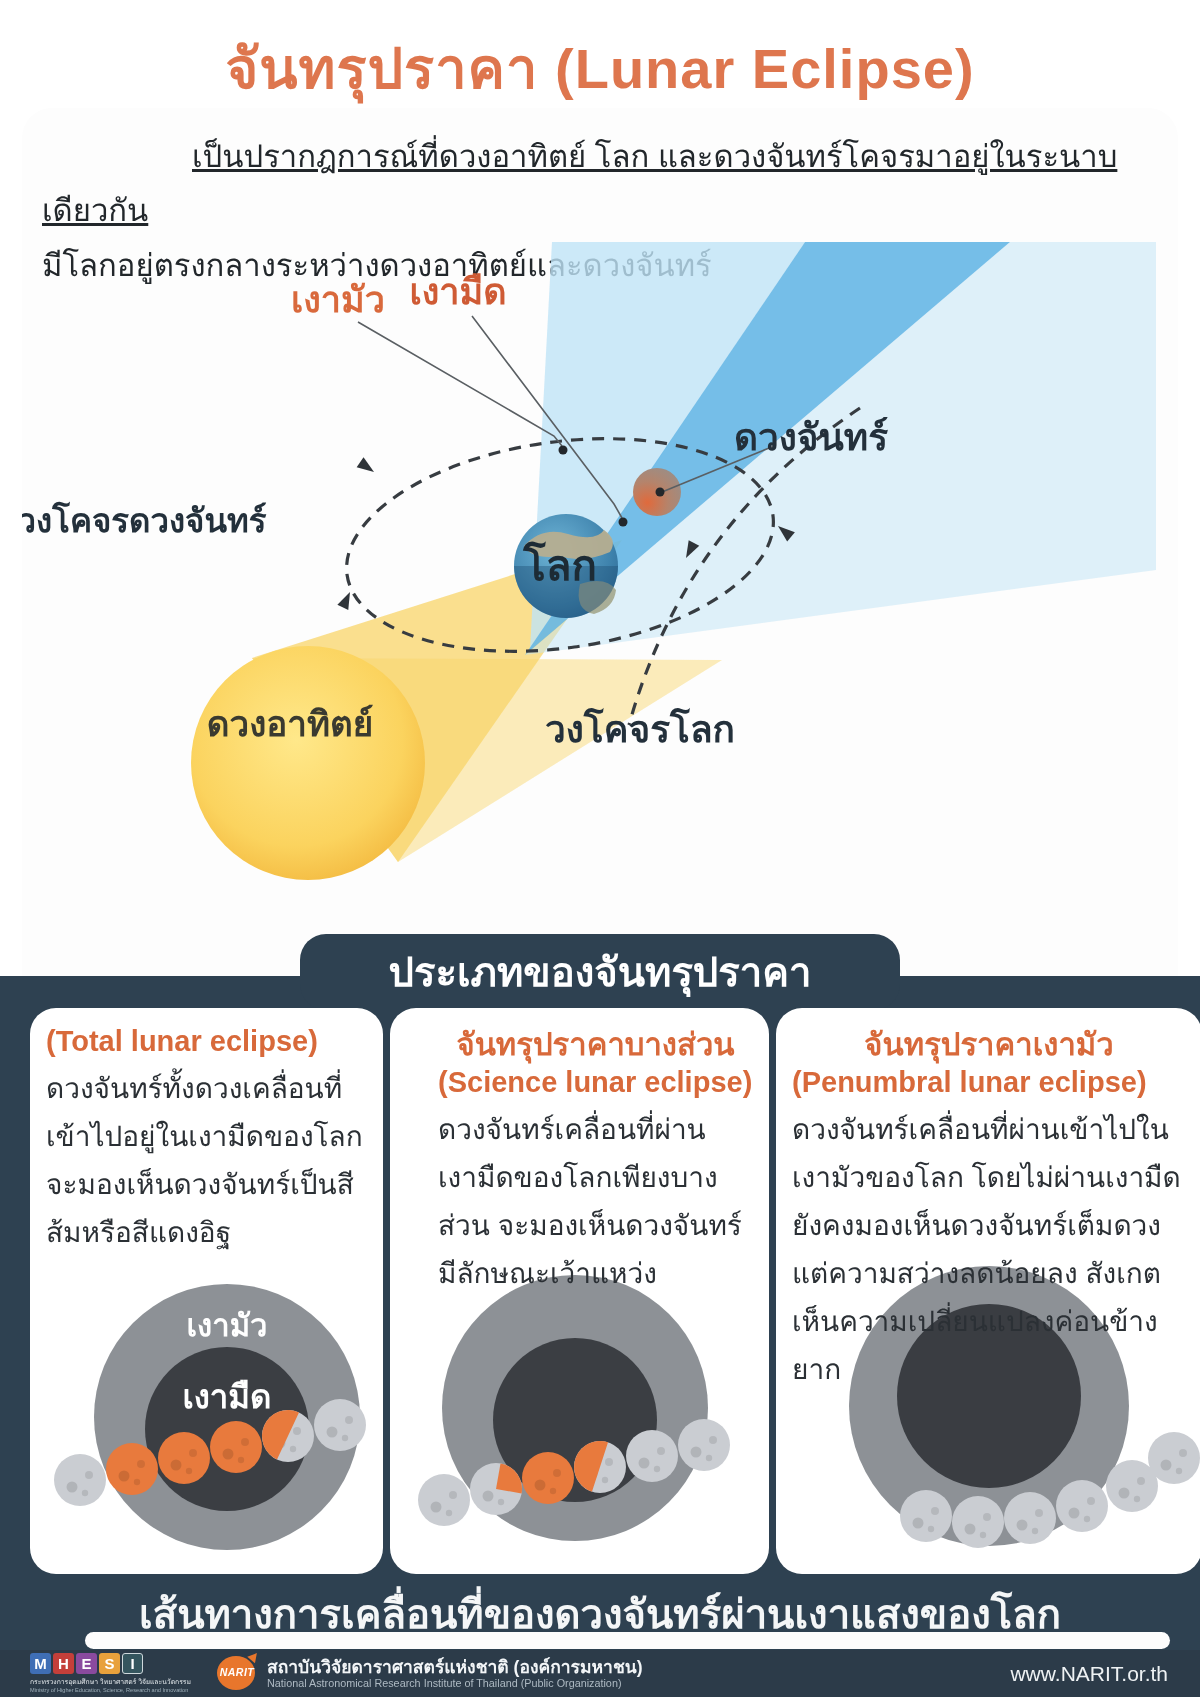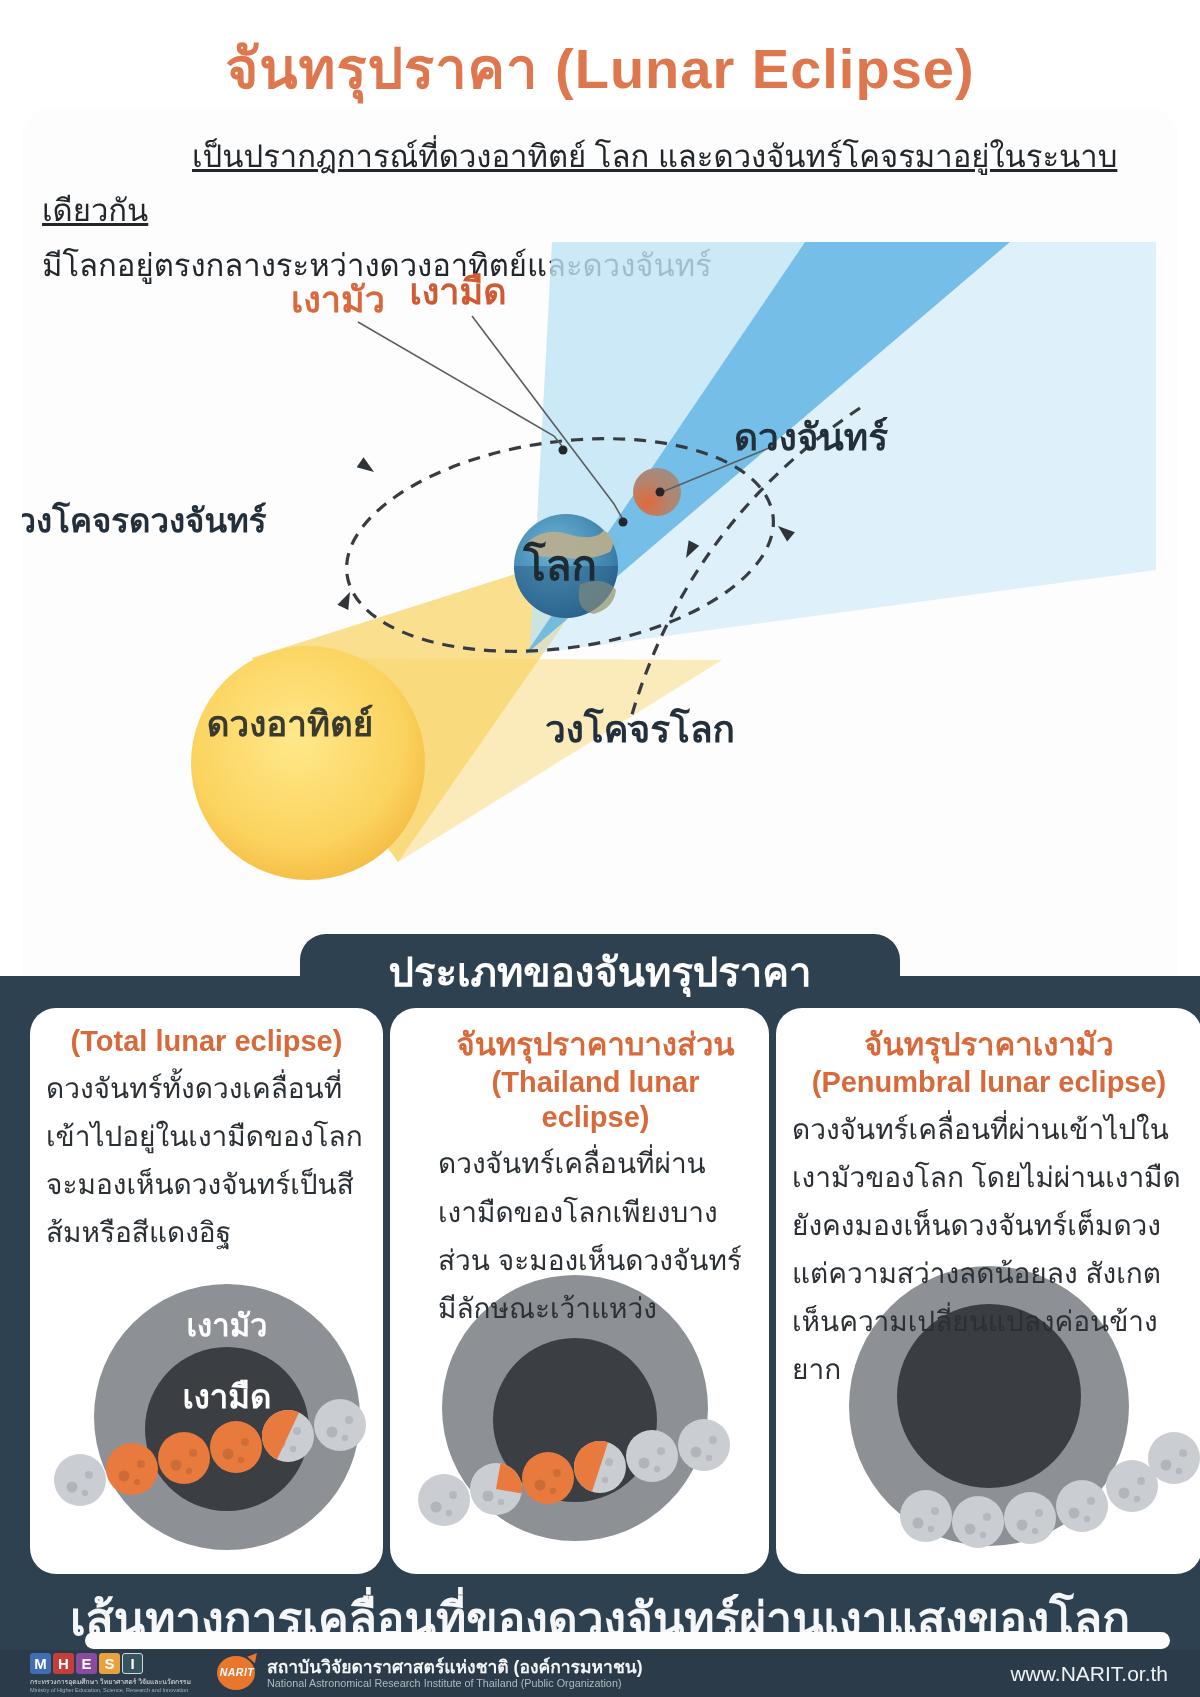"(Total lunar eclipse)" .tcard h4 { text-align: center -> left }
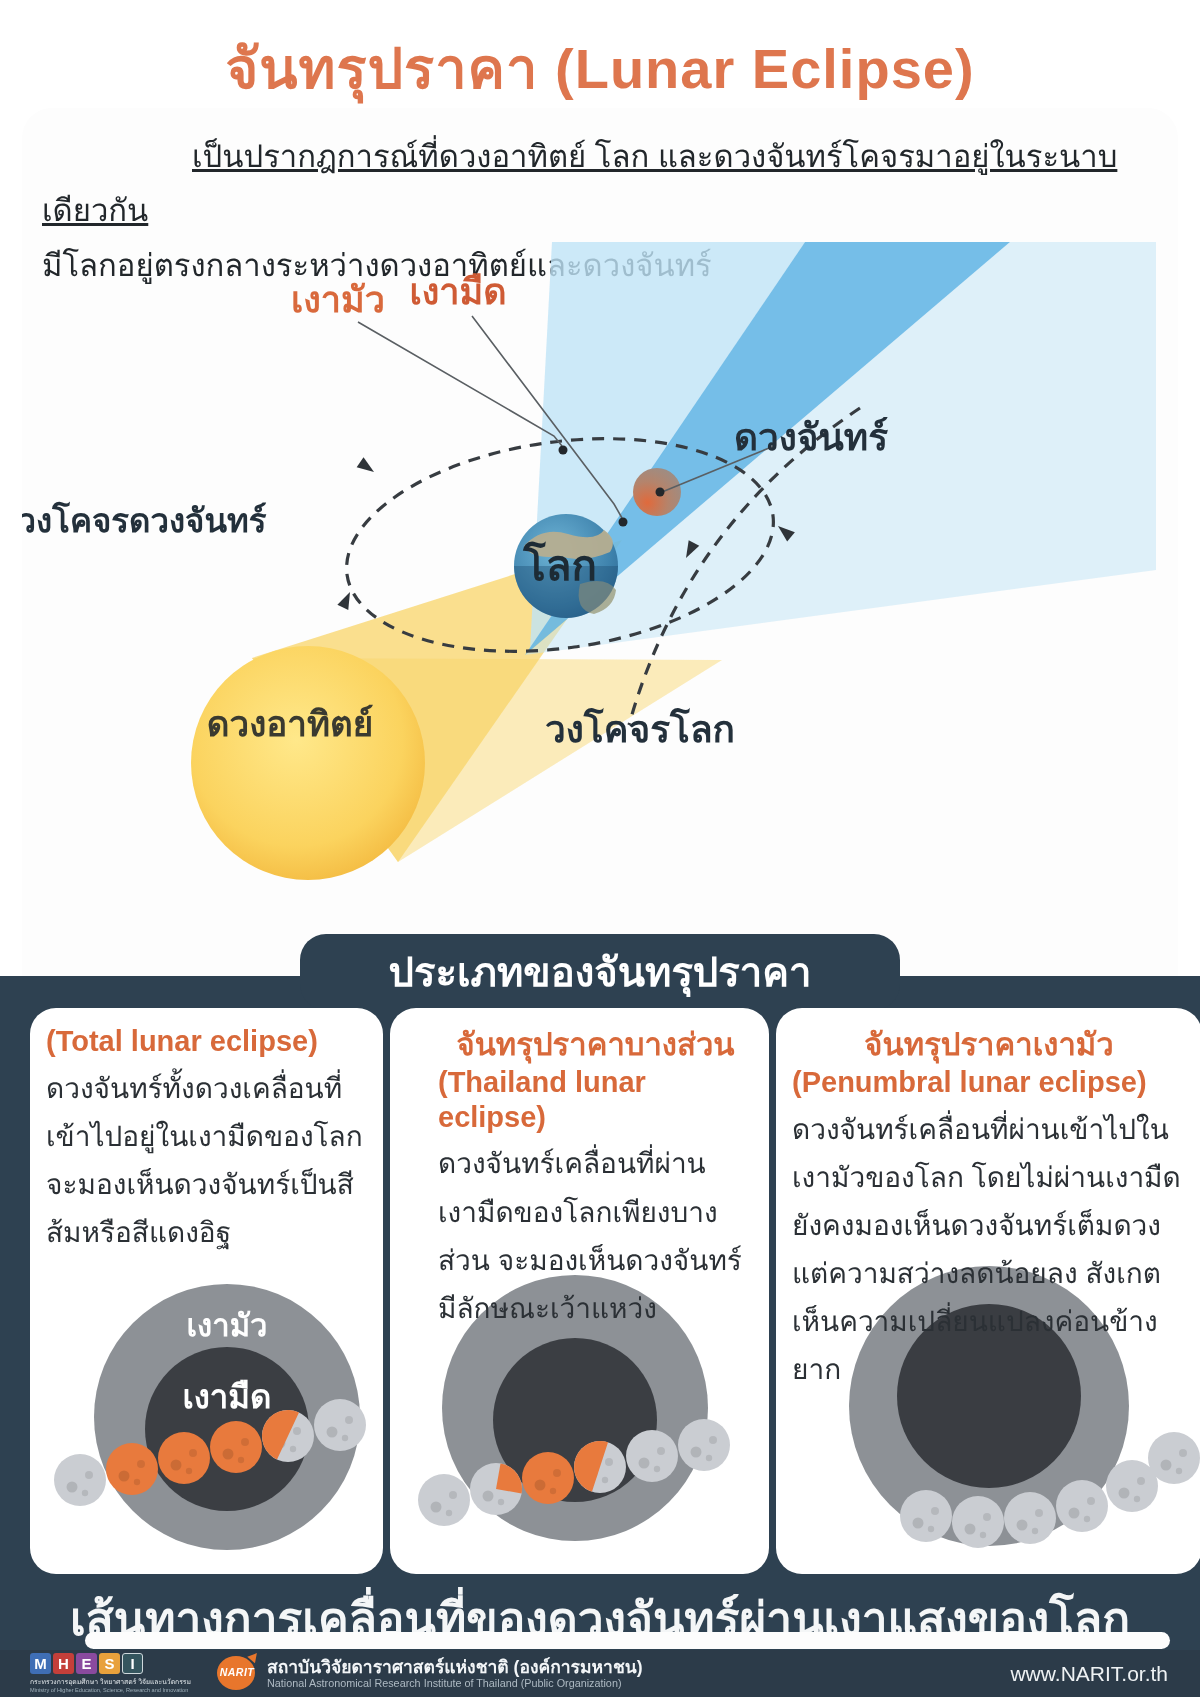"(Thailand lunar eclipse)" h4 { text: Thailand -> Science }
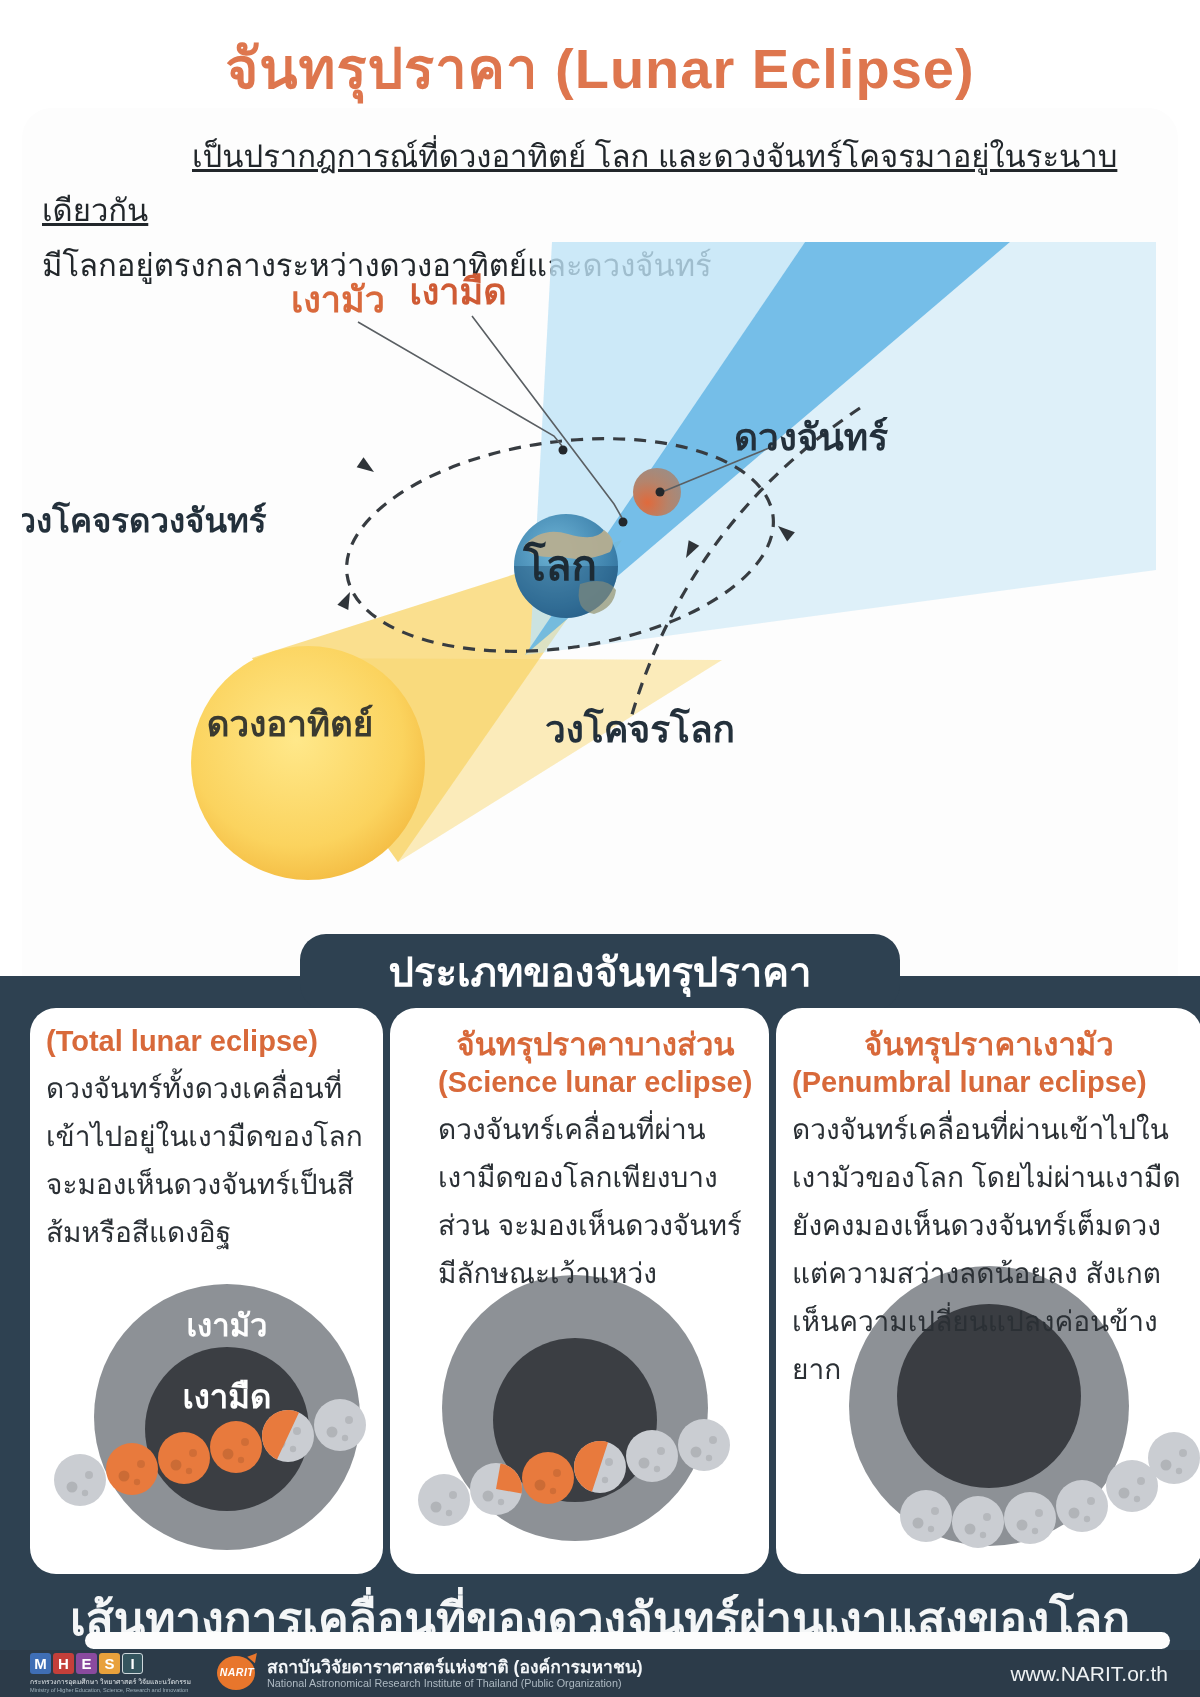"เส้นทางการเคลื่อนที่ของดวงจันทร์ผ่านเงาแ" .caption { font-size: 46px -> 40px }
